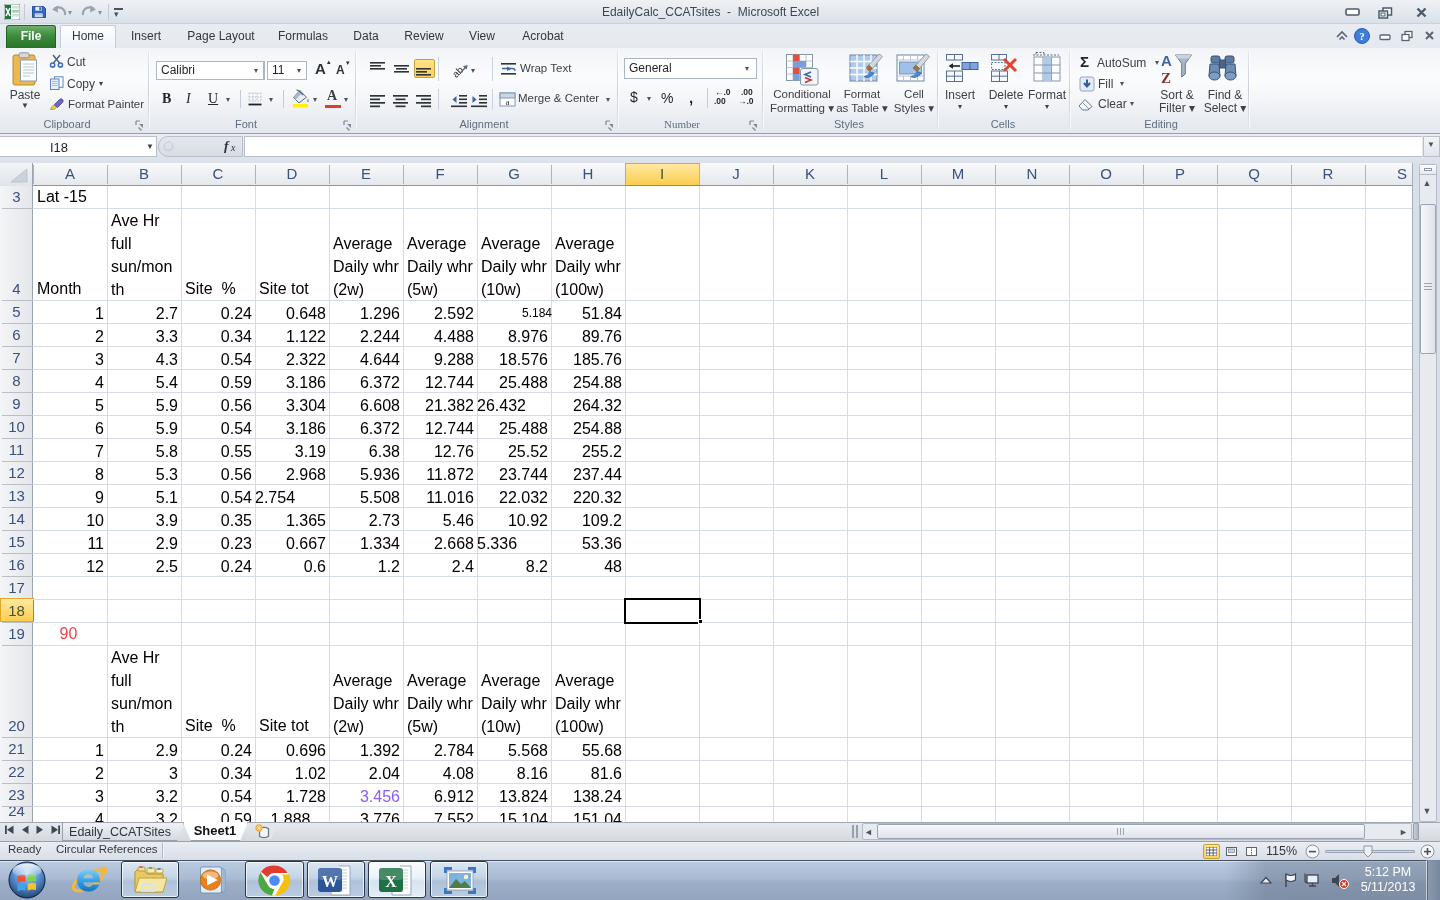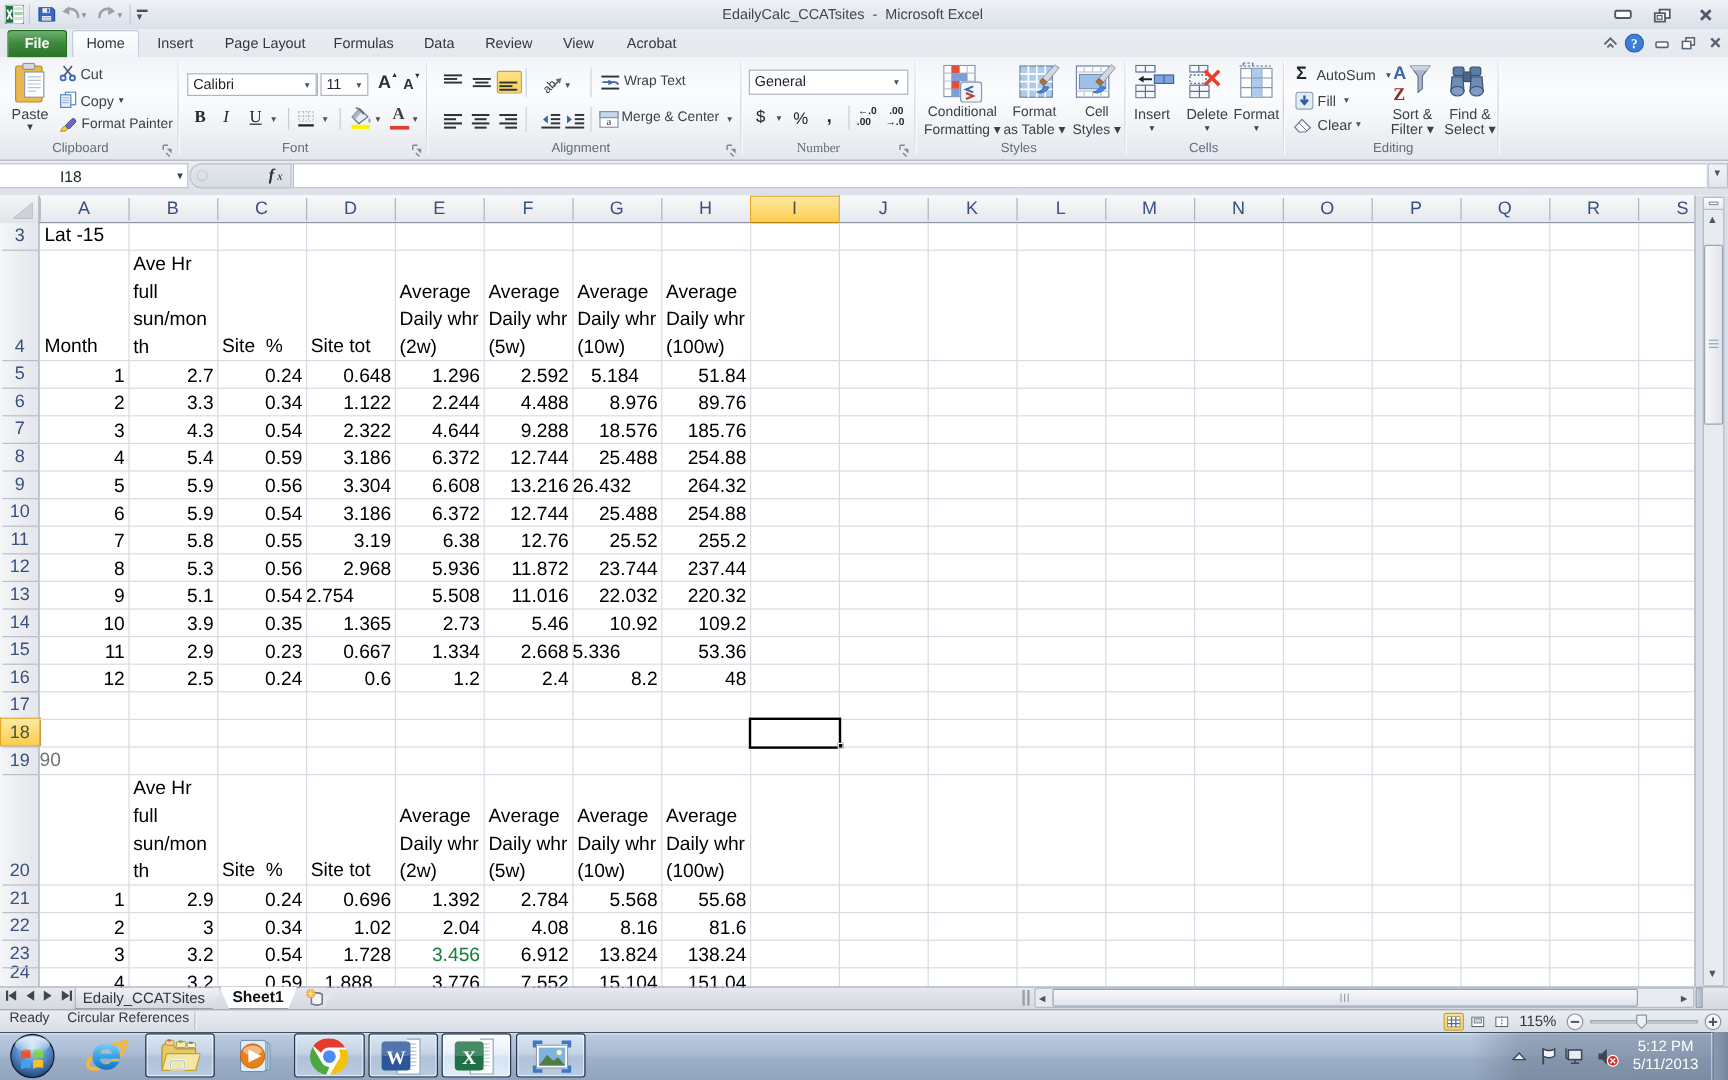"5.184" div.tx { font-size: 16px -> 12px; padding-left: none -> 45px; text-align: center -> left }
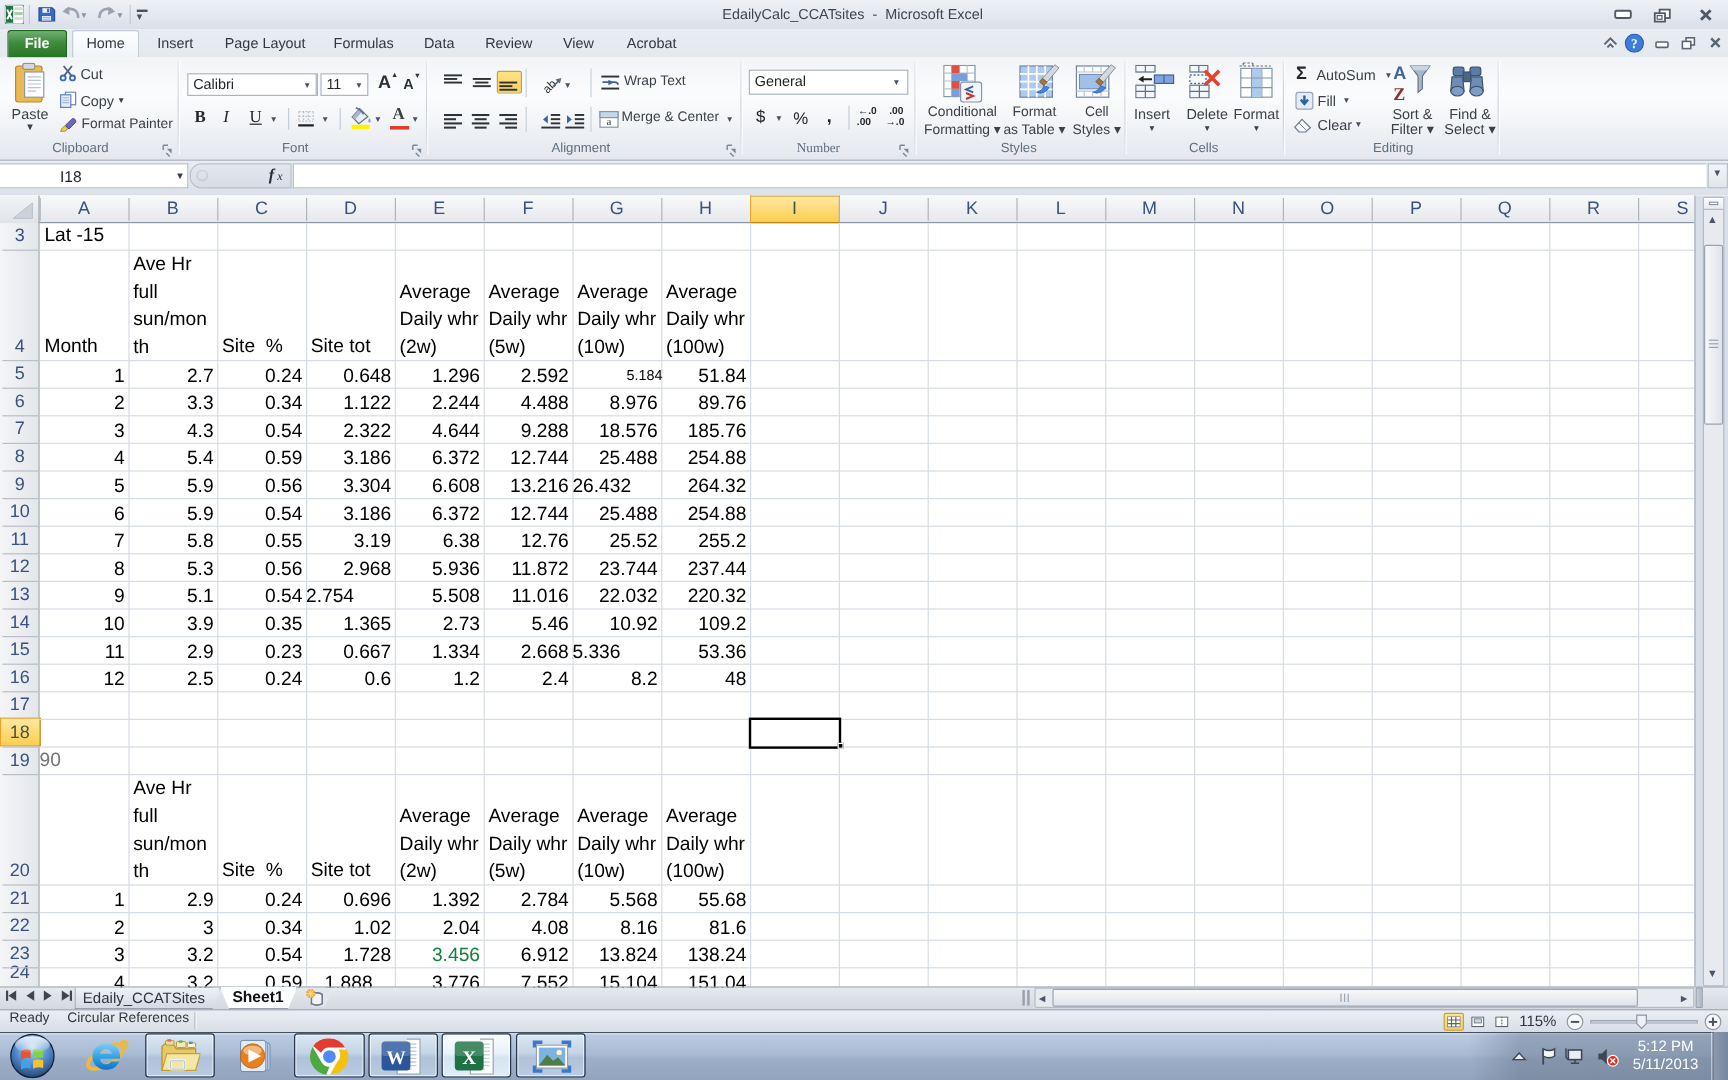"13.216" div.tx { text: 13.216 -> 21.382 }
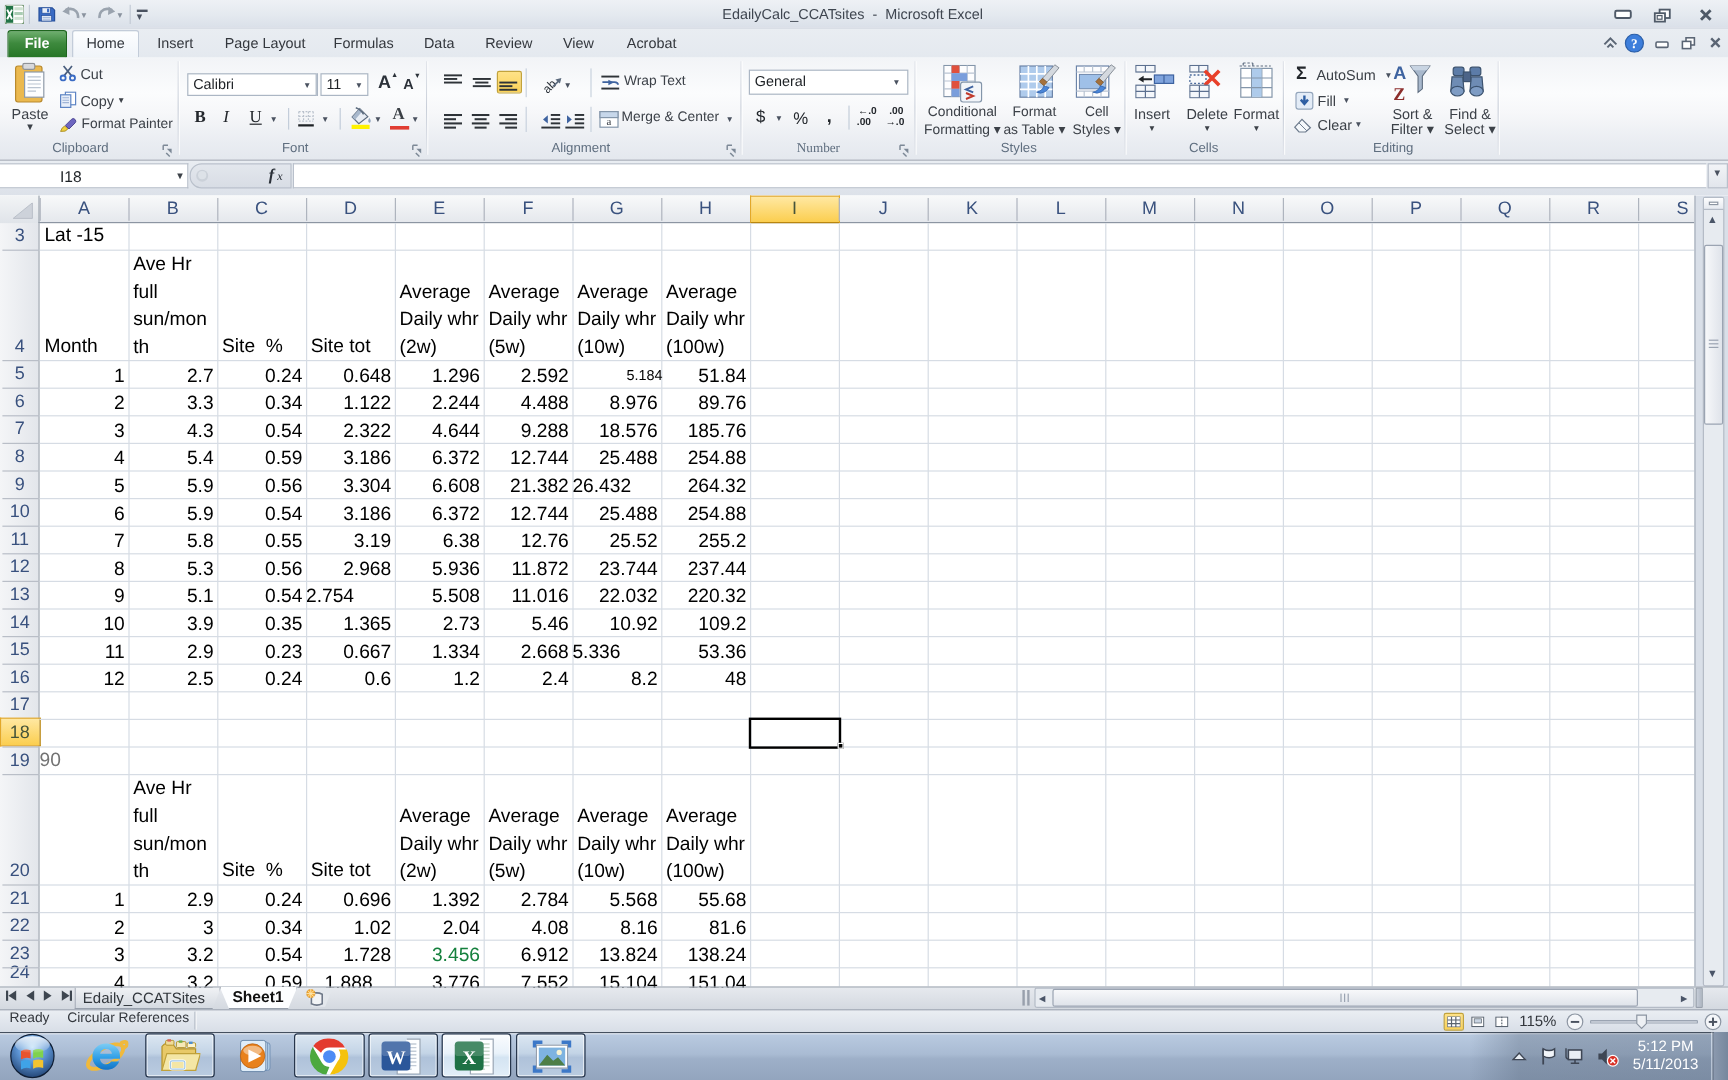"90" div.tx { color: #737373 -> #ef4444; text-align: left -> center }
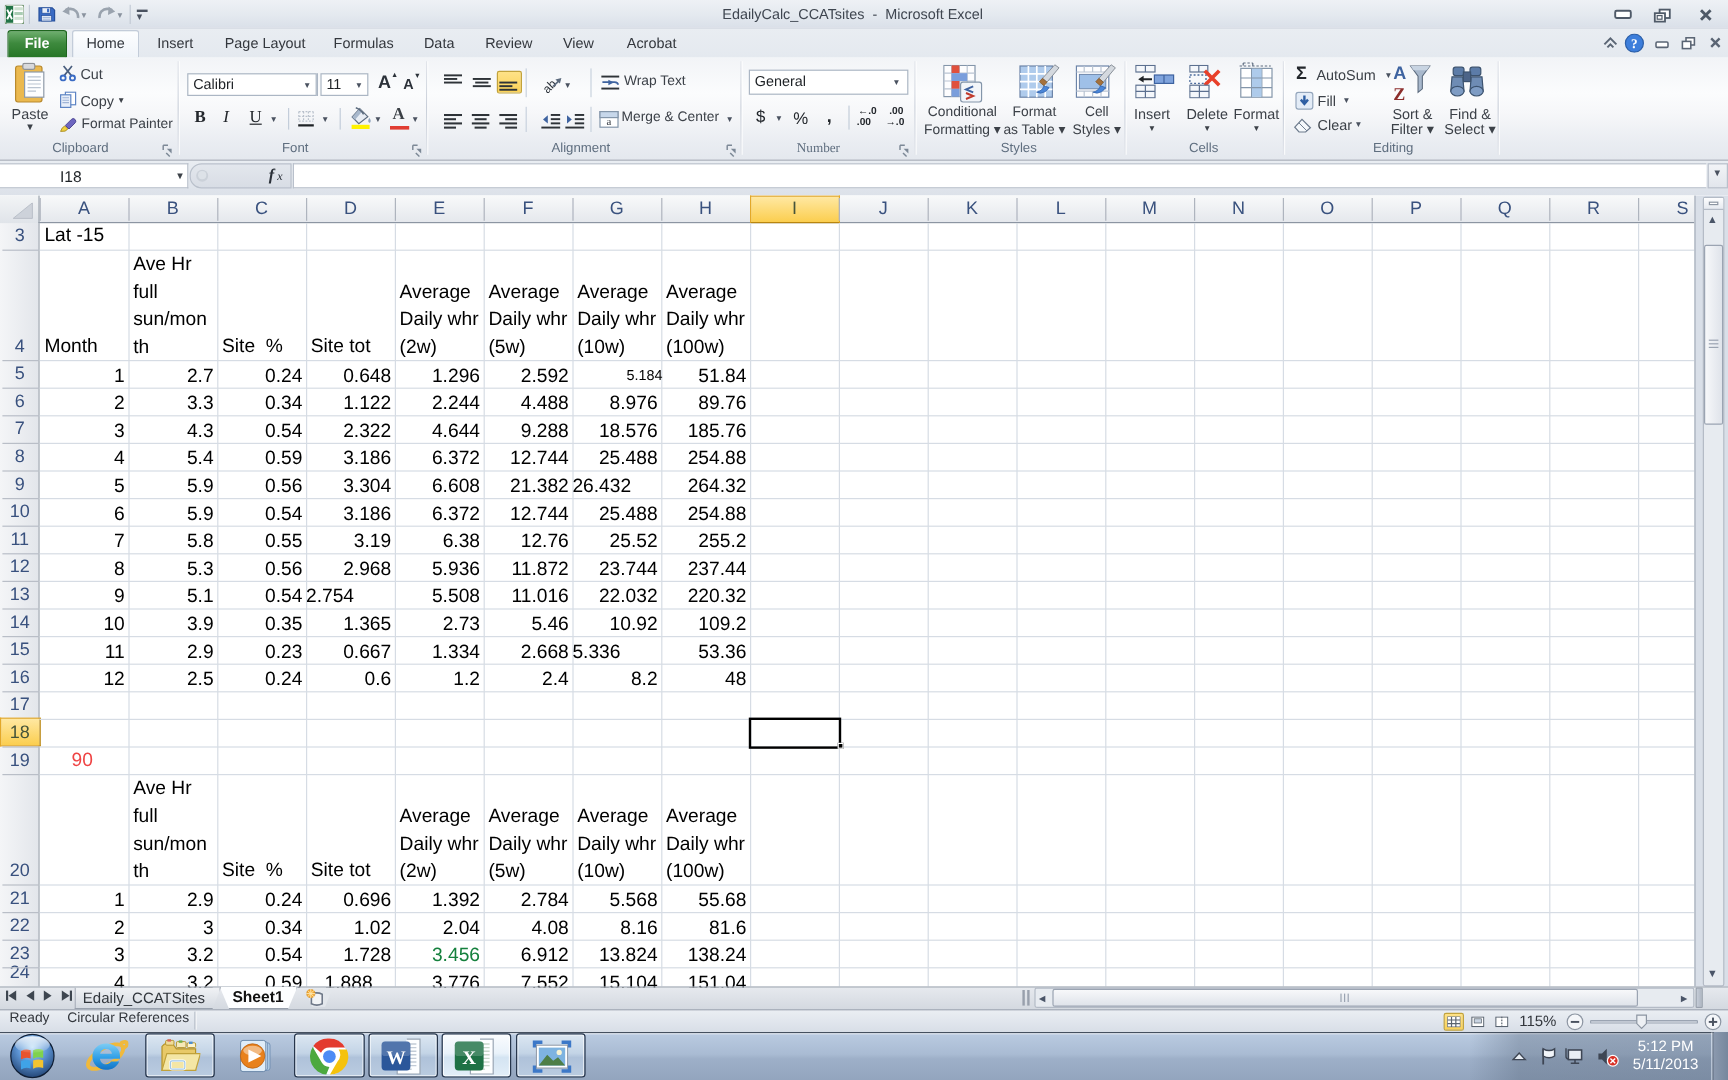"3.456" div.tx { color: #15803d -> #8b5cf6 }
